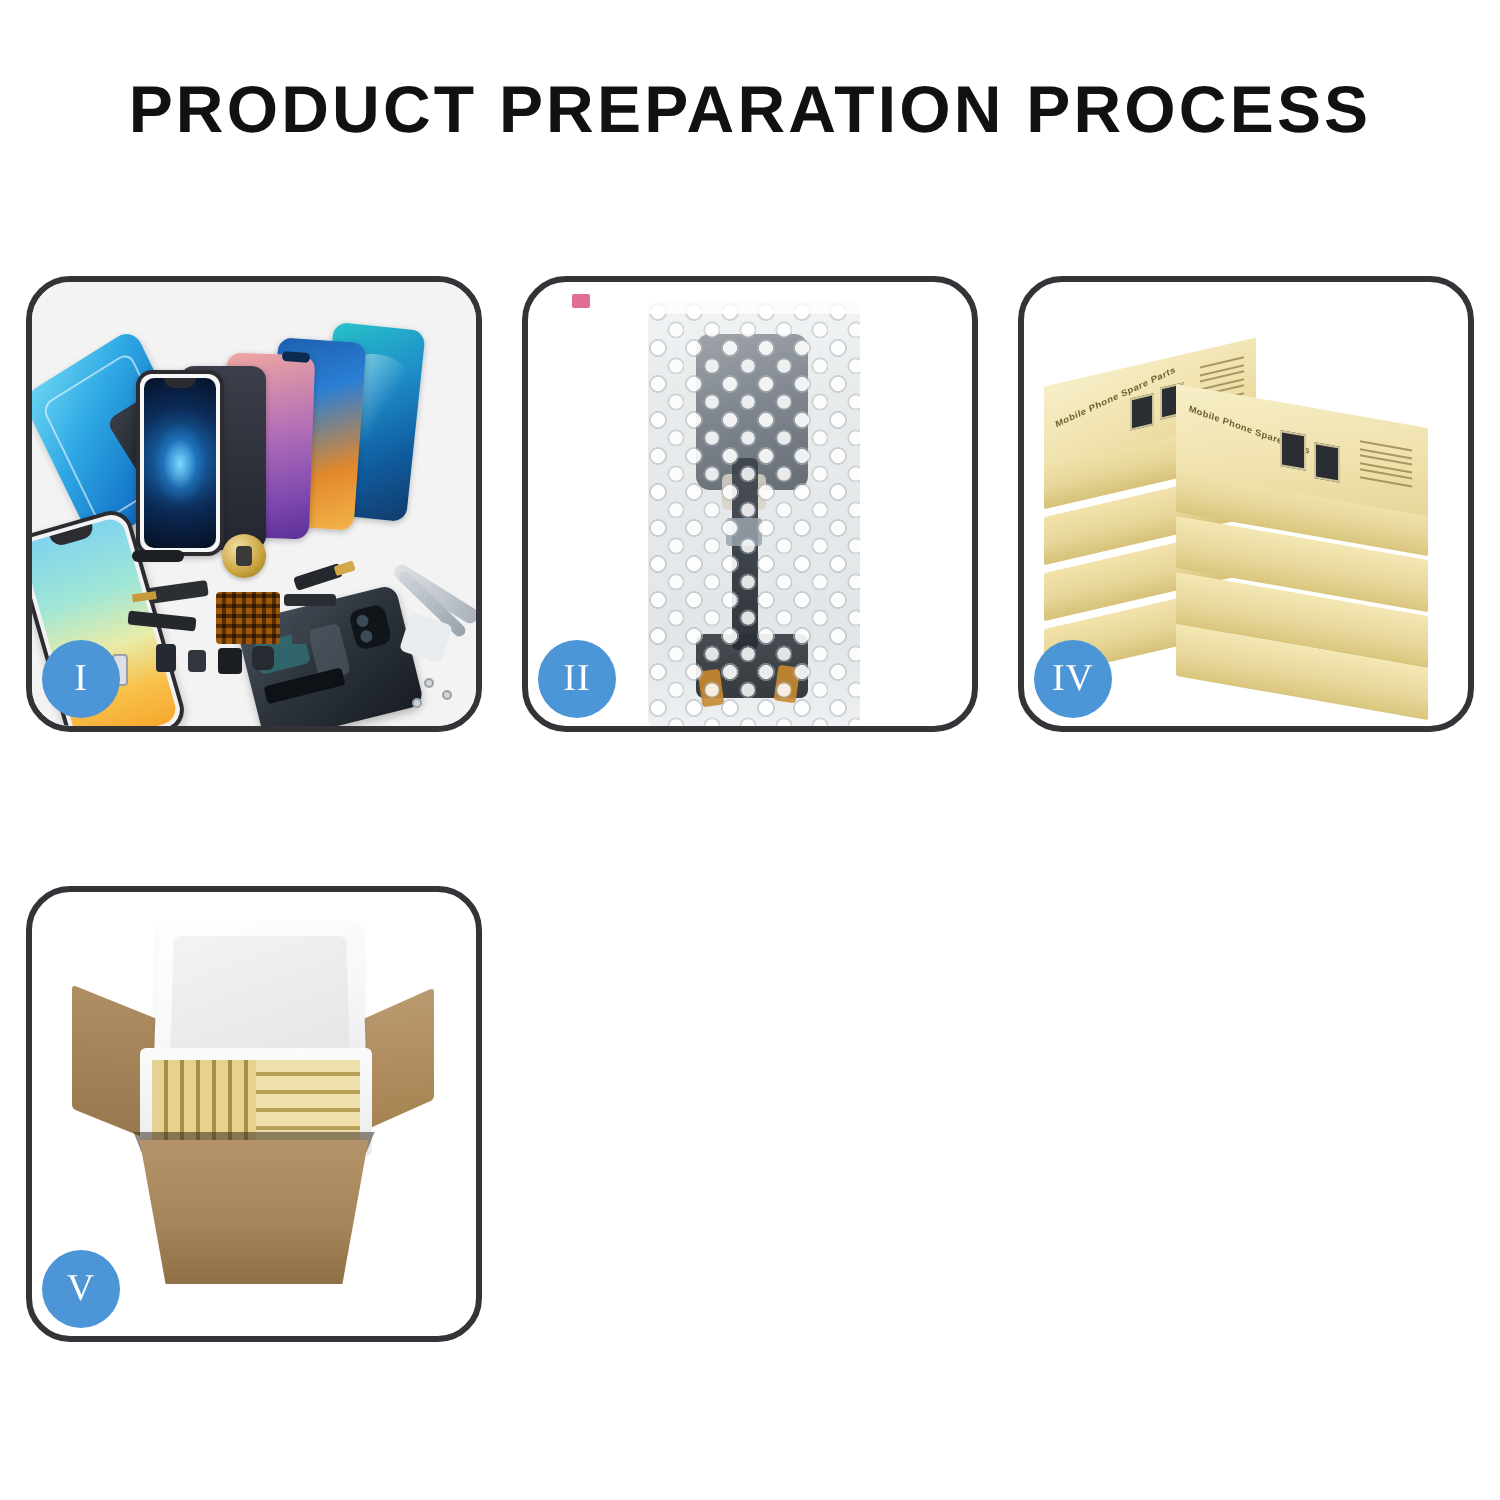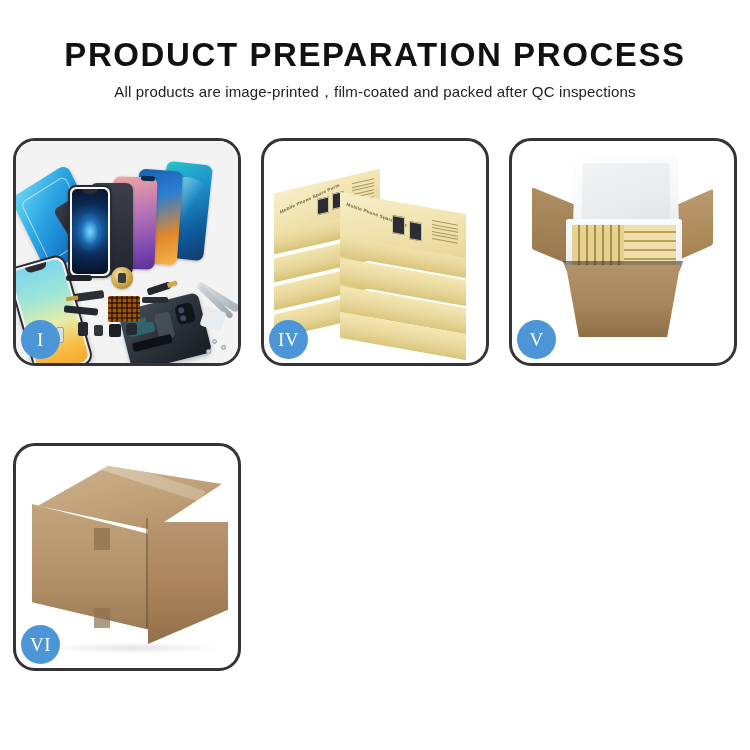"All products are" div.subtitle { html: <div>All products are image-printed，film-coated and packed after QC inspections</div> -> none }
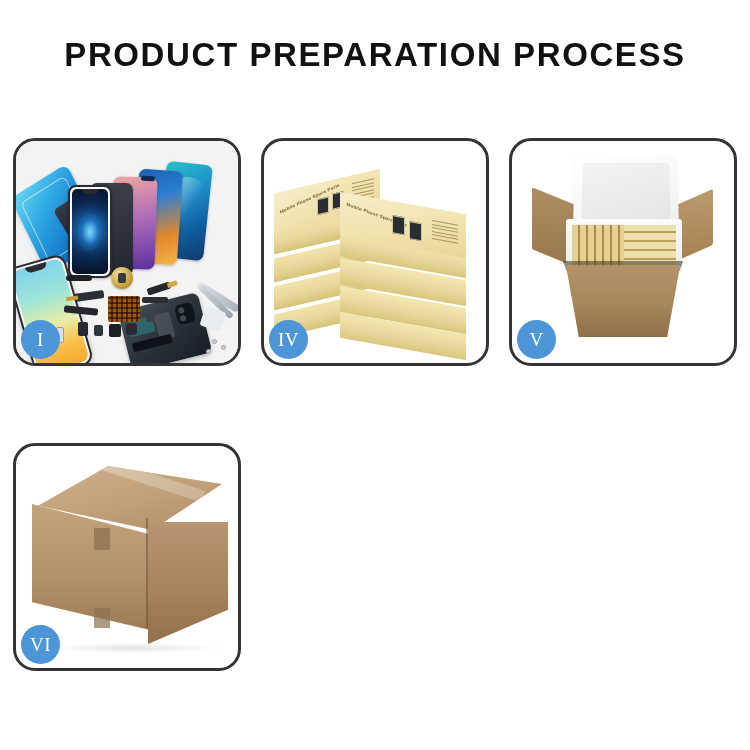"II" div.panel { html: none -> <div> <div> <div> <div> <div></div> <div></div> <div></div> <div></div> <div></div> <div></div> <div></div> </div> <div></div> </div> <div></div> <div></div> </div> <div>II</div> </div> }
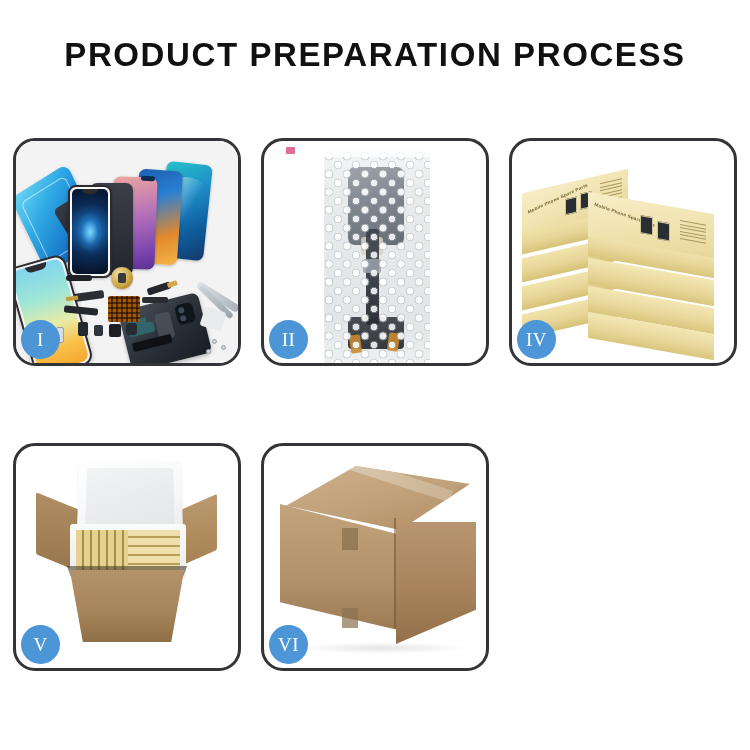"VI" div.panel { html: <div> <div> <div> <div></div> <div></div> <div> <div></div> </div> <div></div> <div></div> <div></div> <div></div> </div> </div> <div>VI</div> </div> -> none }
